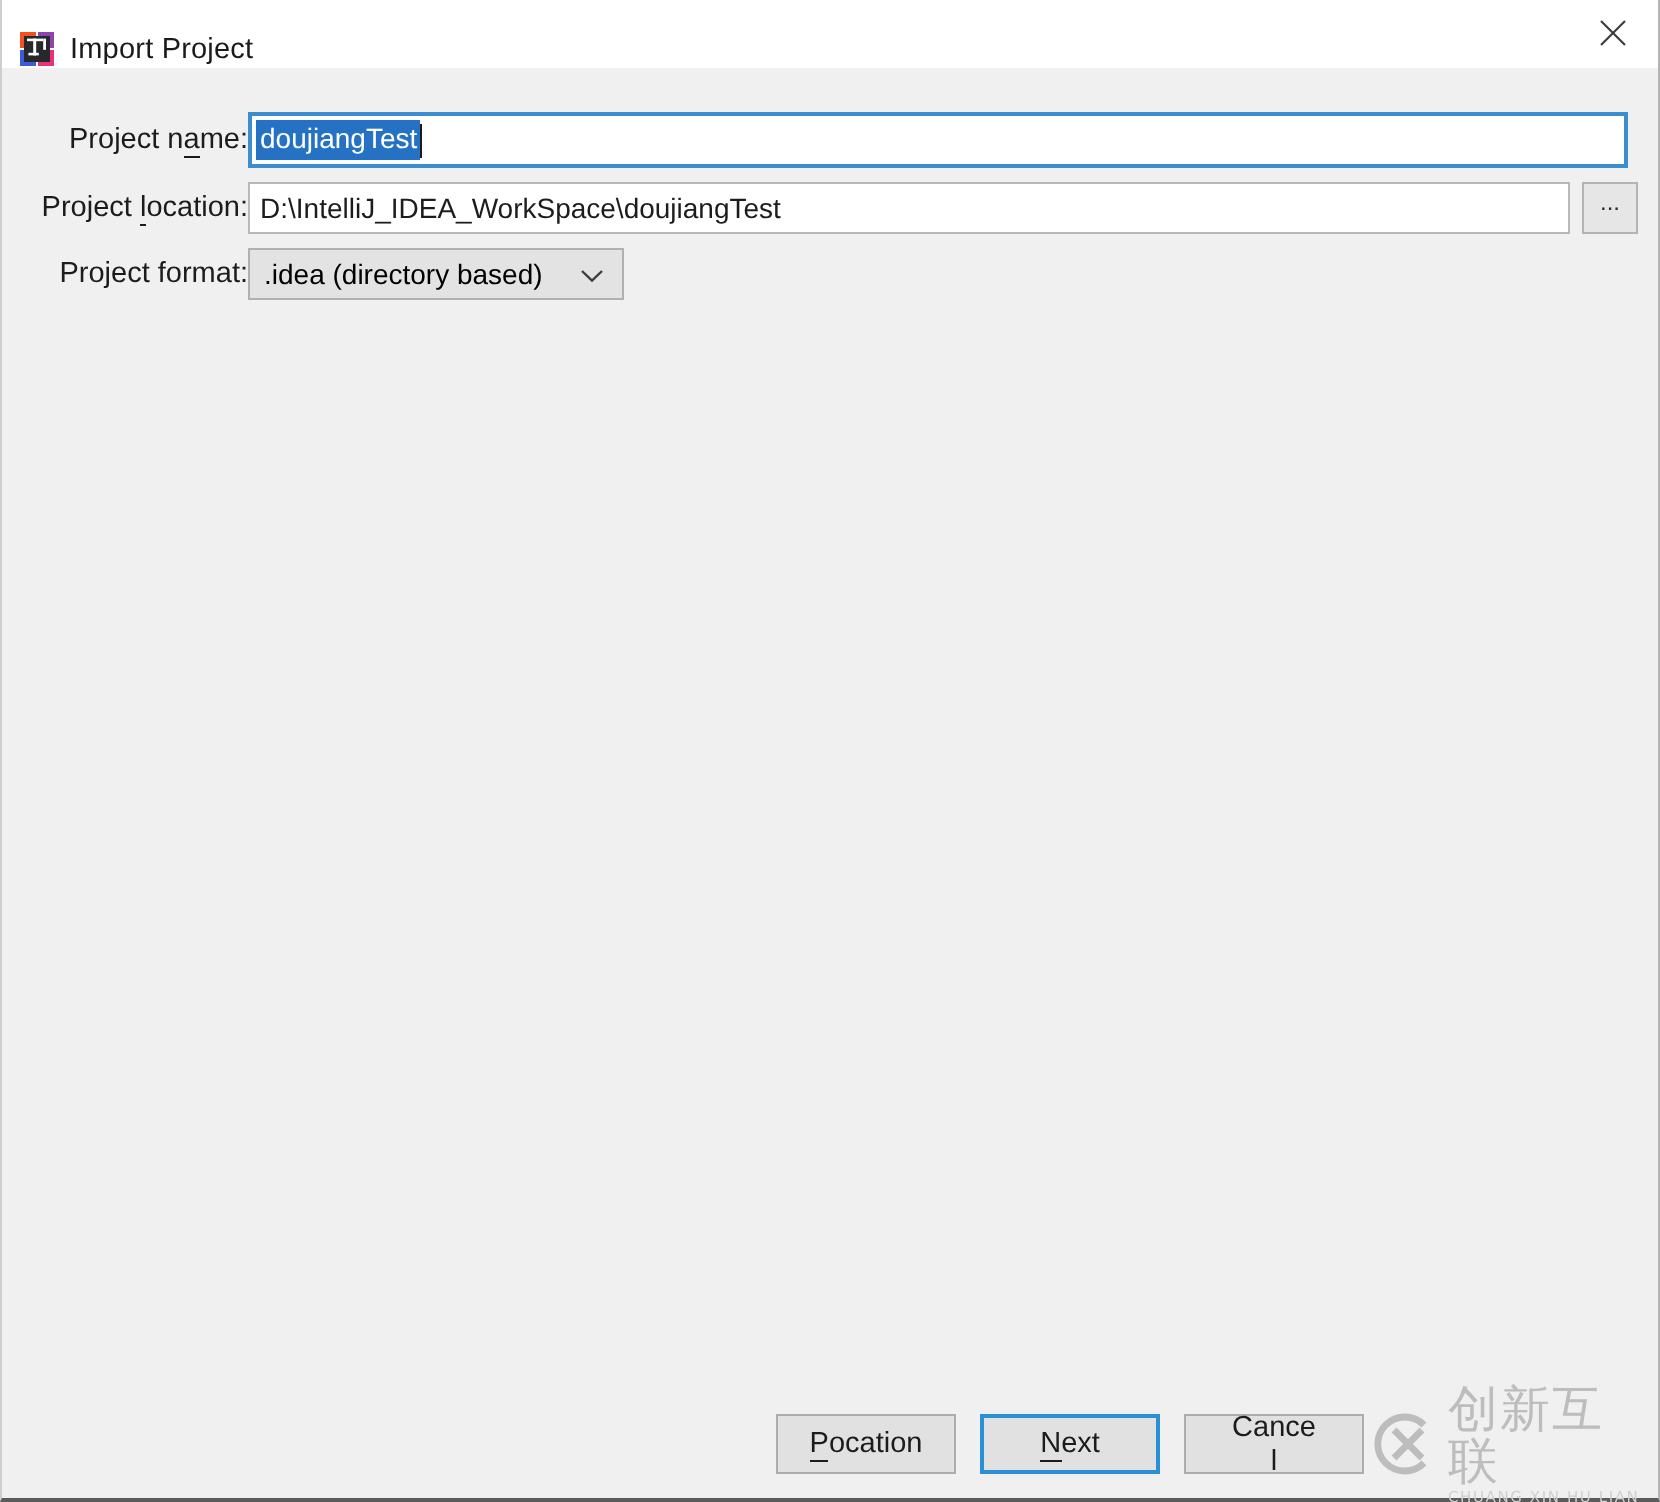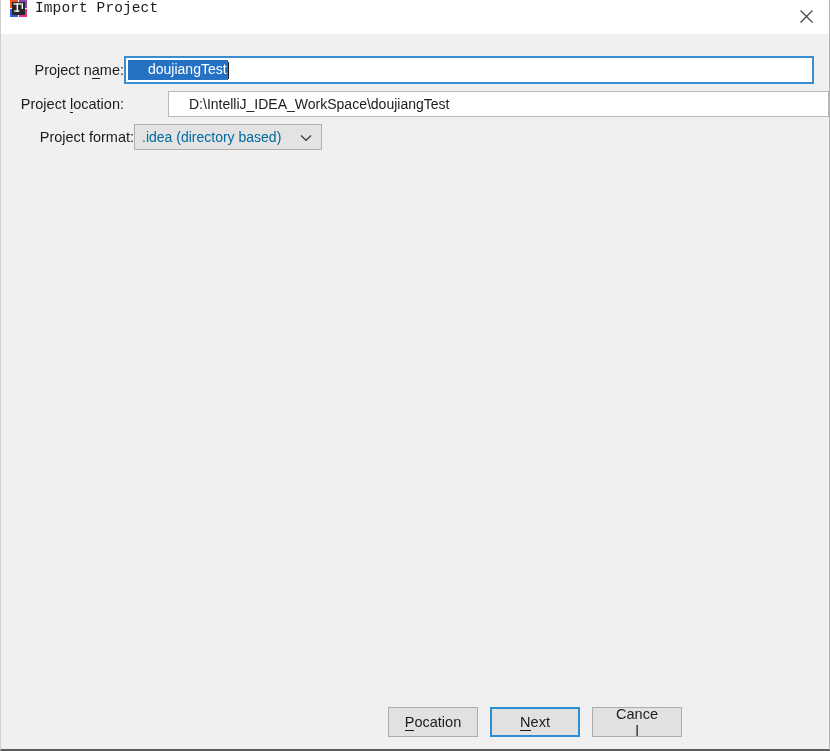"Import Project" .titlebar { align-items: flex-start -> flex-end; font-family: Liberation Mono, monospace -> none }
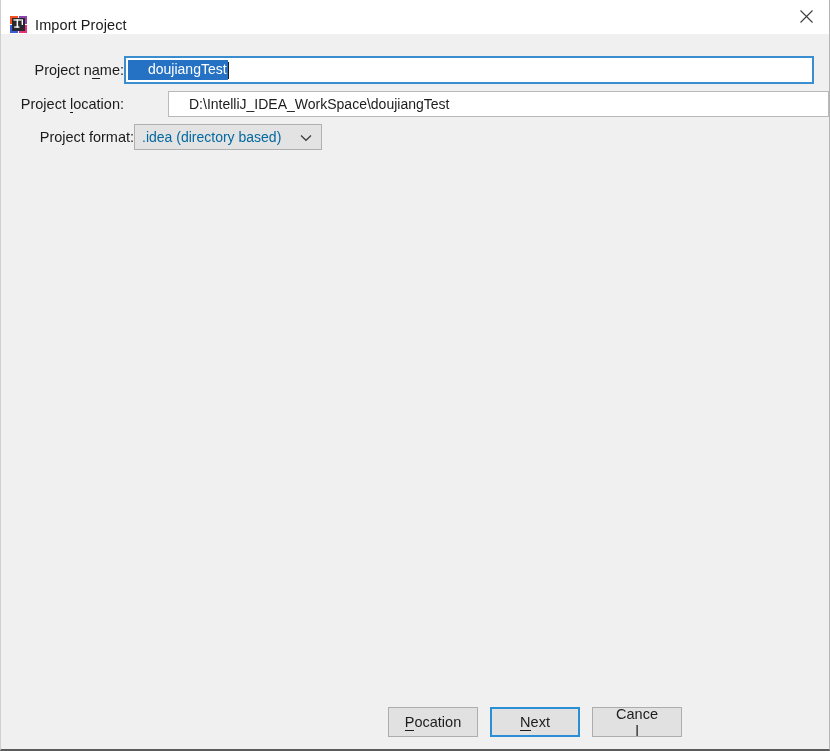"doujiangTest" .name-input .sel-text { padding: 1px 1px 2px 20px -> 1px 1px 2px 2px }
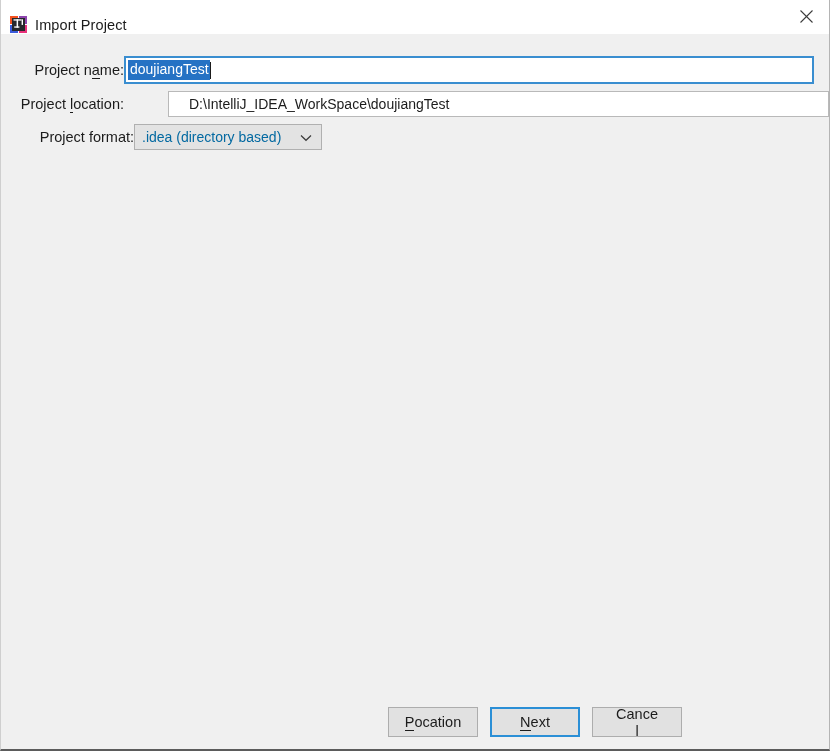"Project location:" .row-location { gap: 44px -> none }
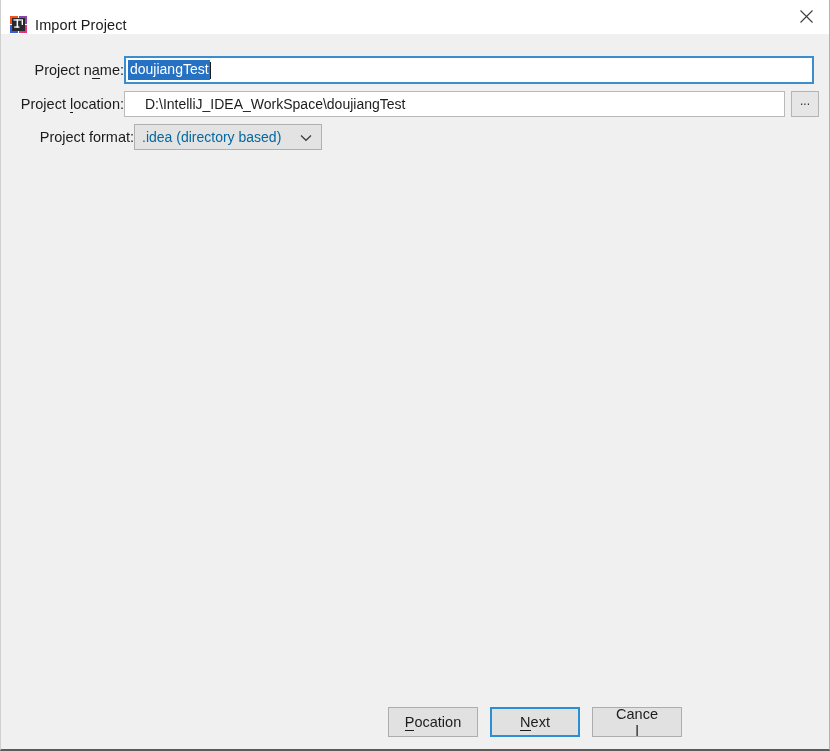"D:\IntelliJ_IDEA_WorkSpace\doujiangTest" .location-input { padding-left: 20px -> 5px }
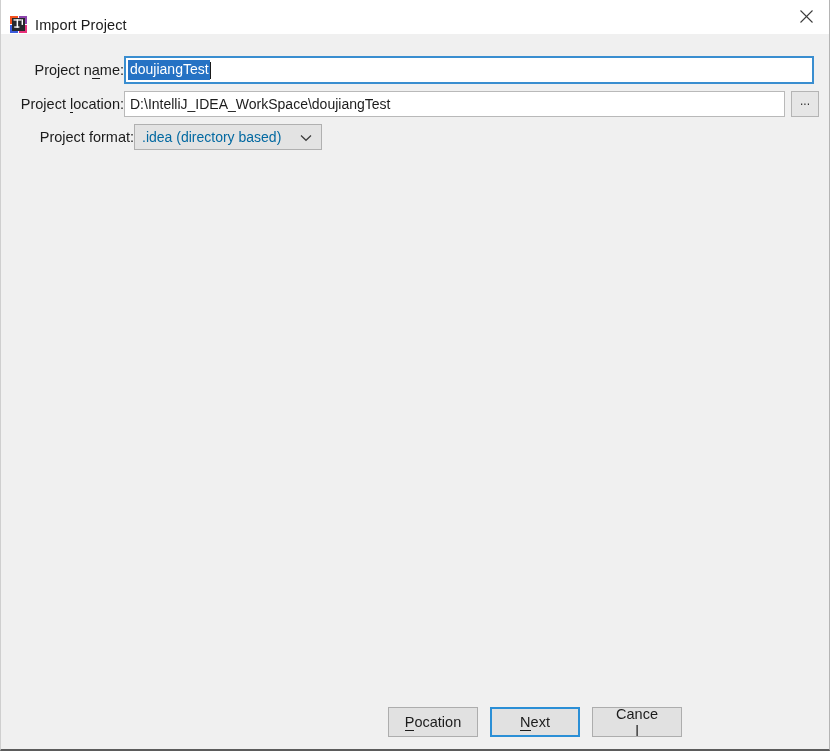"Project format:" .row-format { margin-left: 10px -> none }
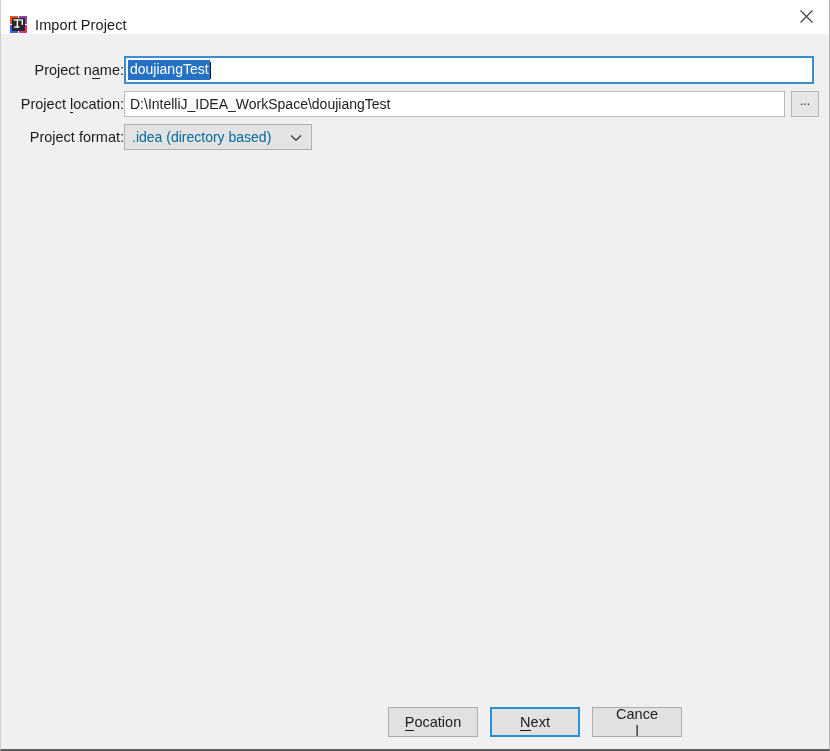".idea (directory based)" .format-select { color: #0369a1 -> #000000 }
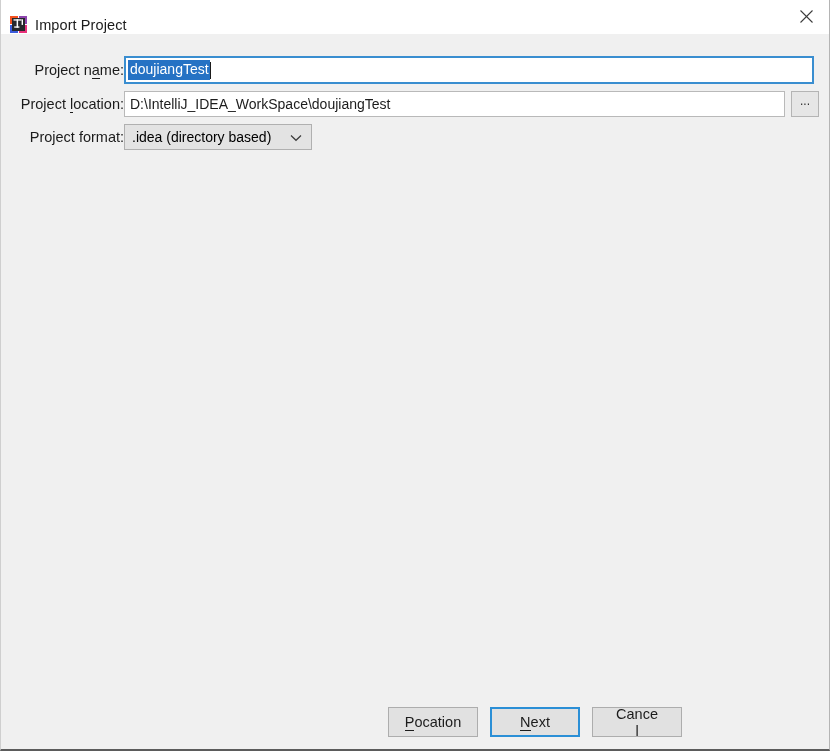"创新互联" div.watermark { html: none -> <div> <span> <svg> <path></path> <line></line> <line></line> </svg> </span> <span> <div>创新互联</div> <div>CHUANG XIN HU LIAN</div> </span> </div> }
